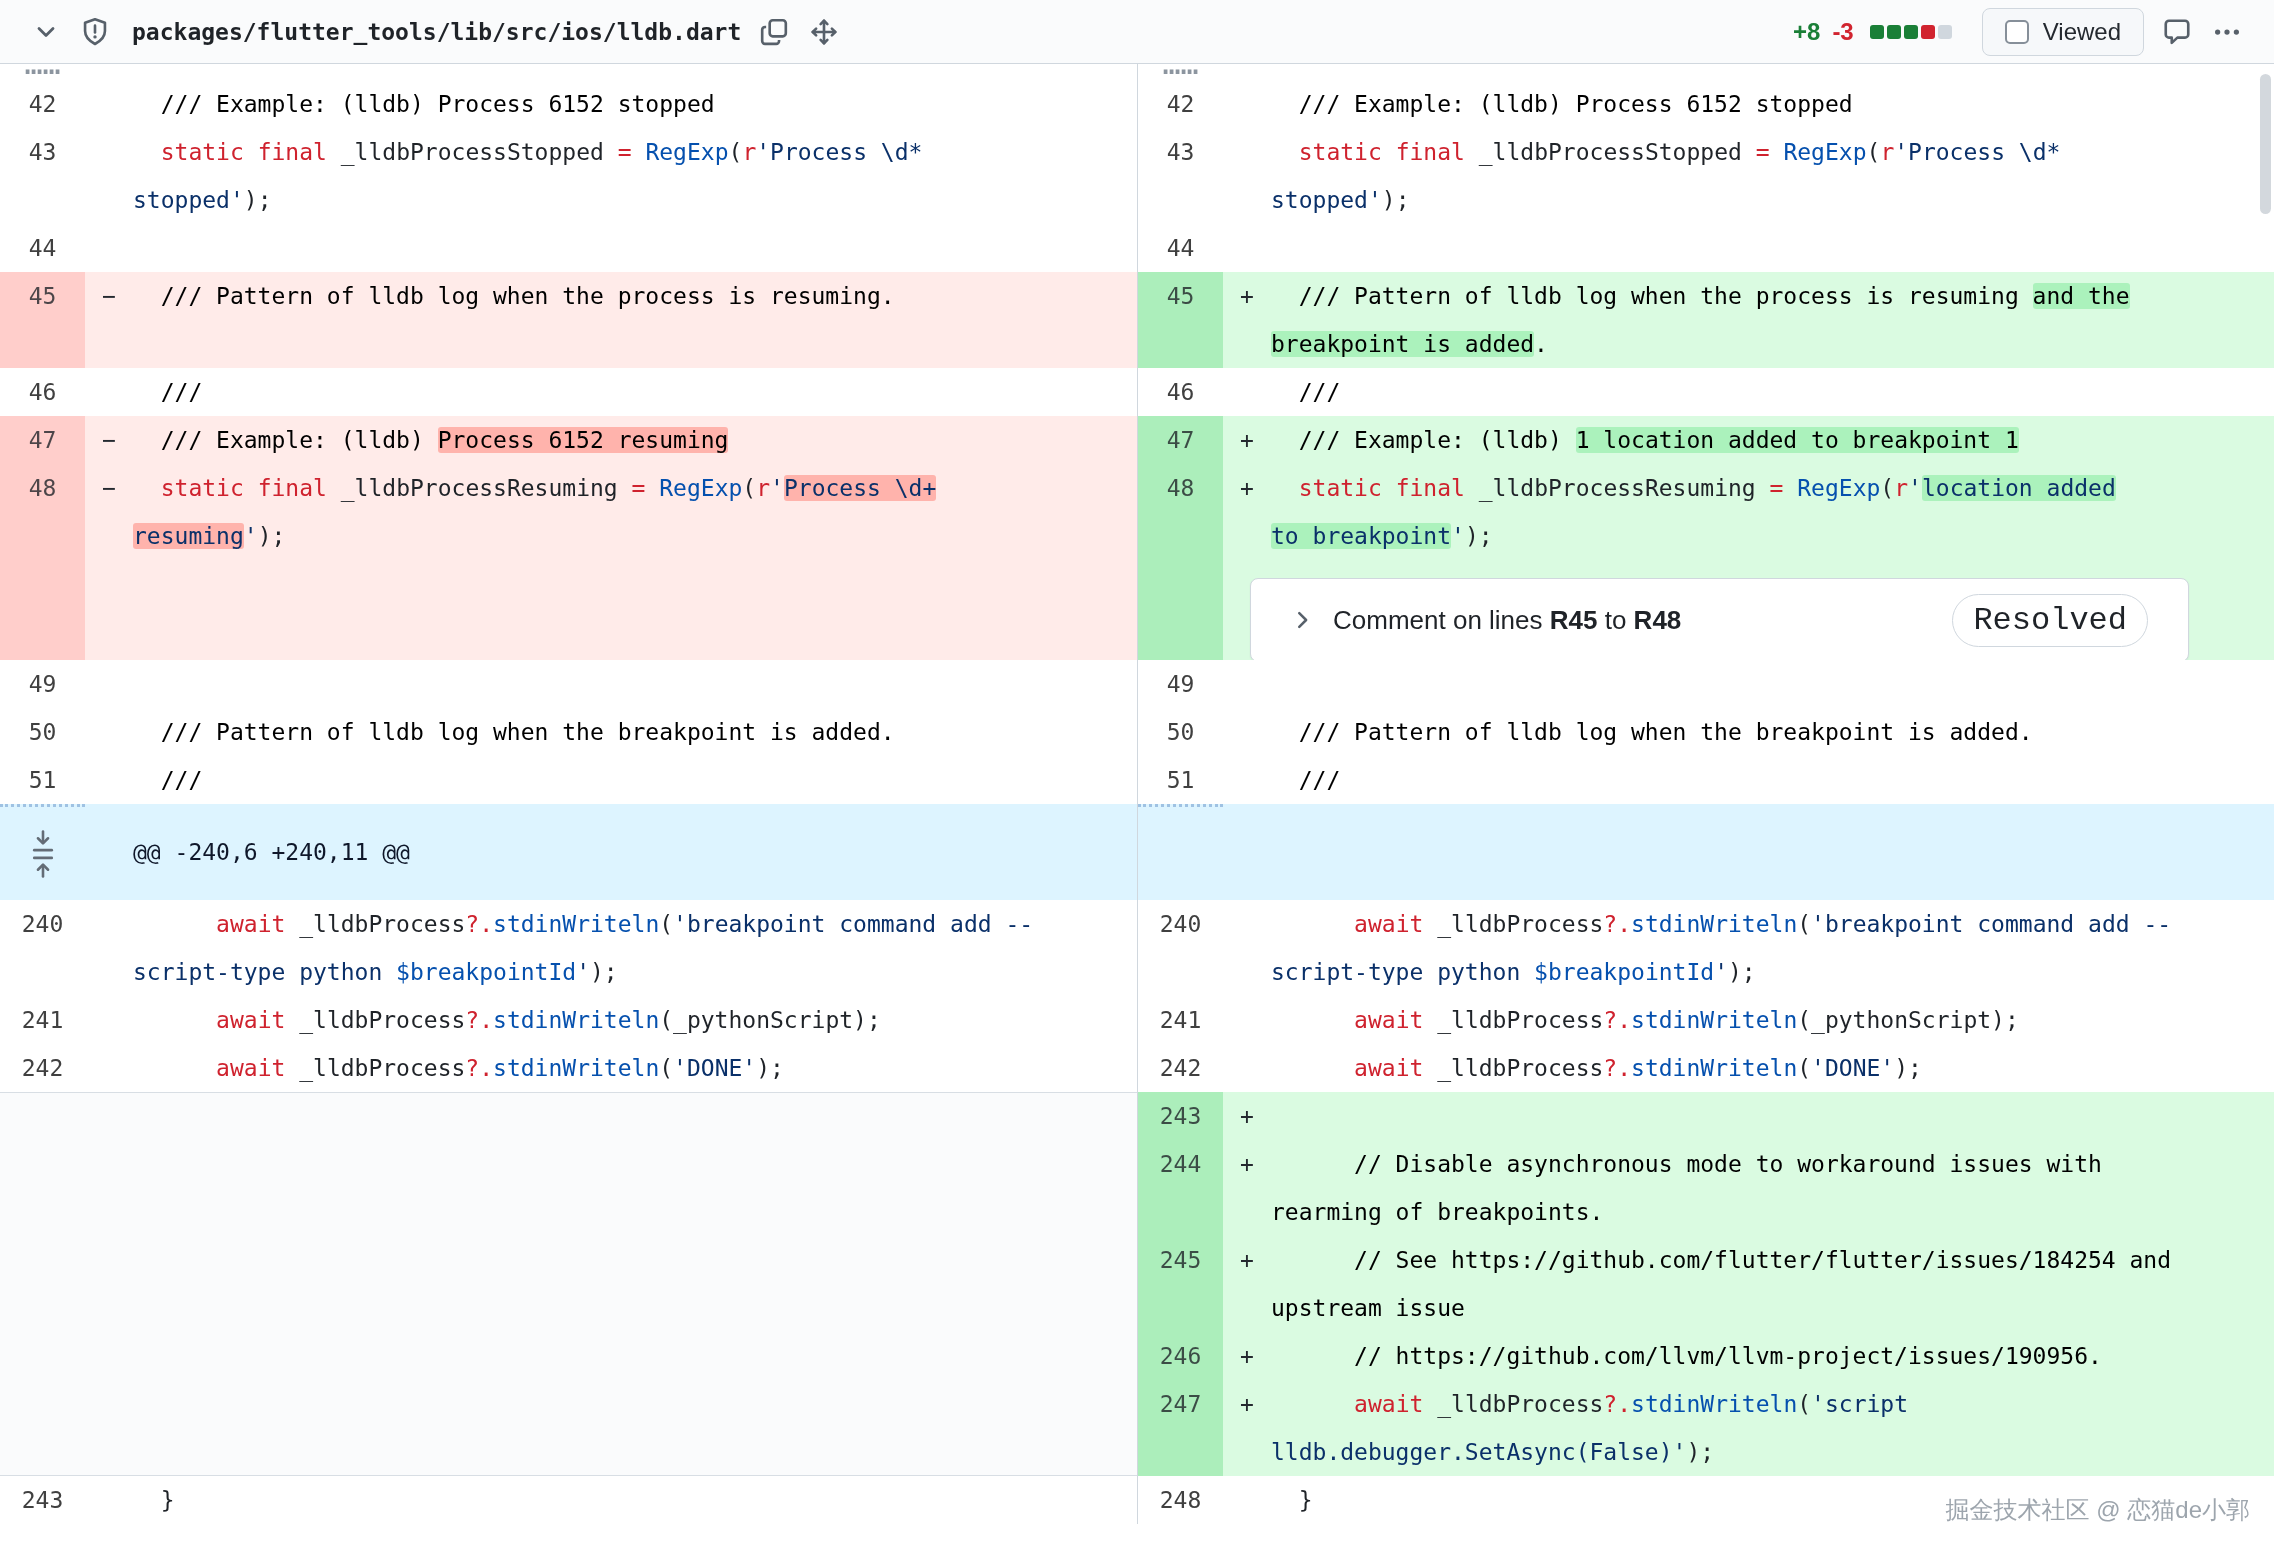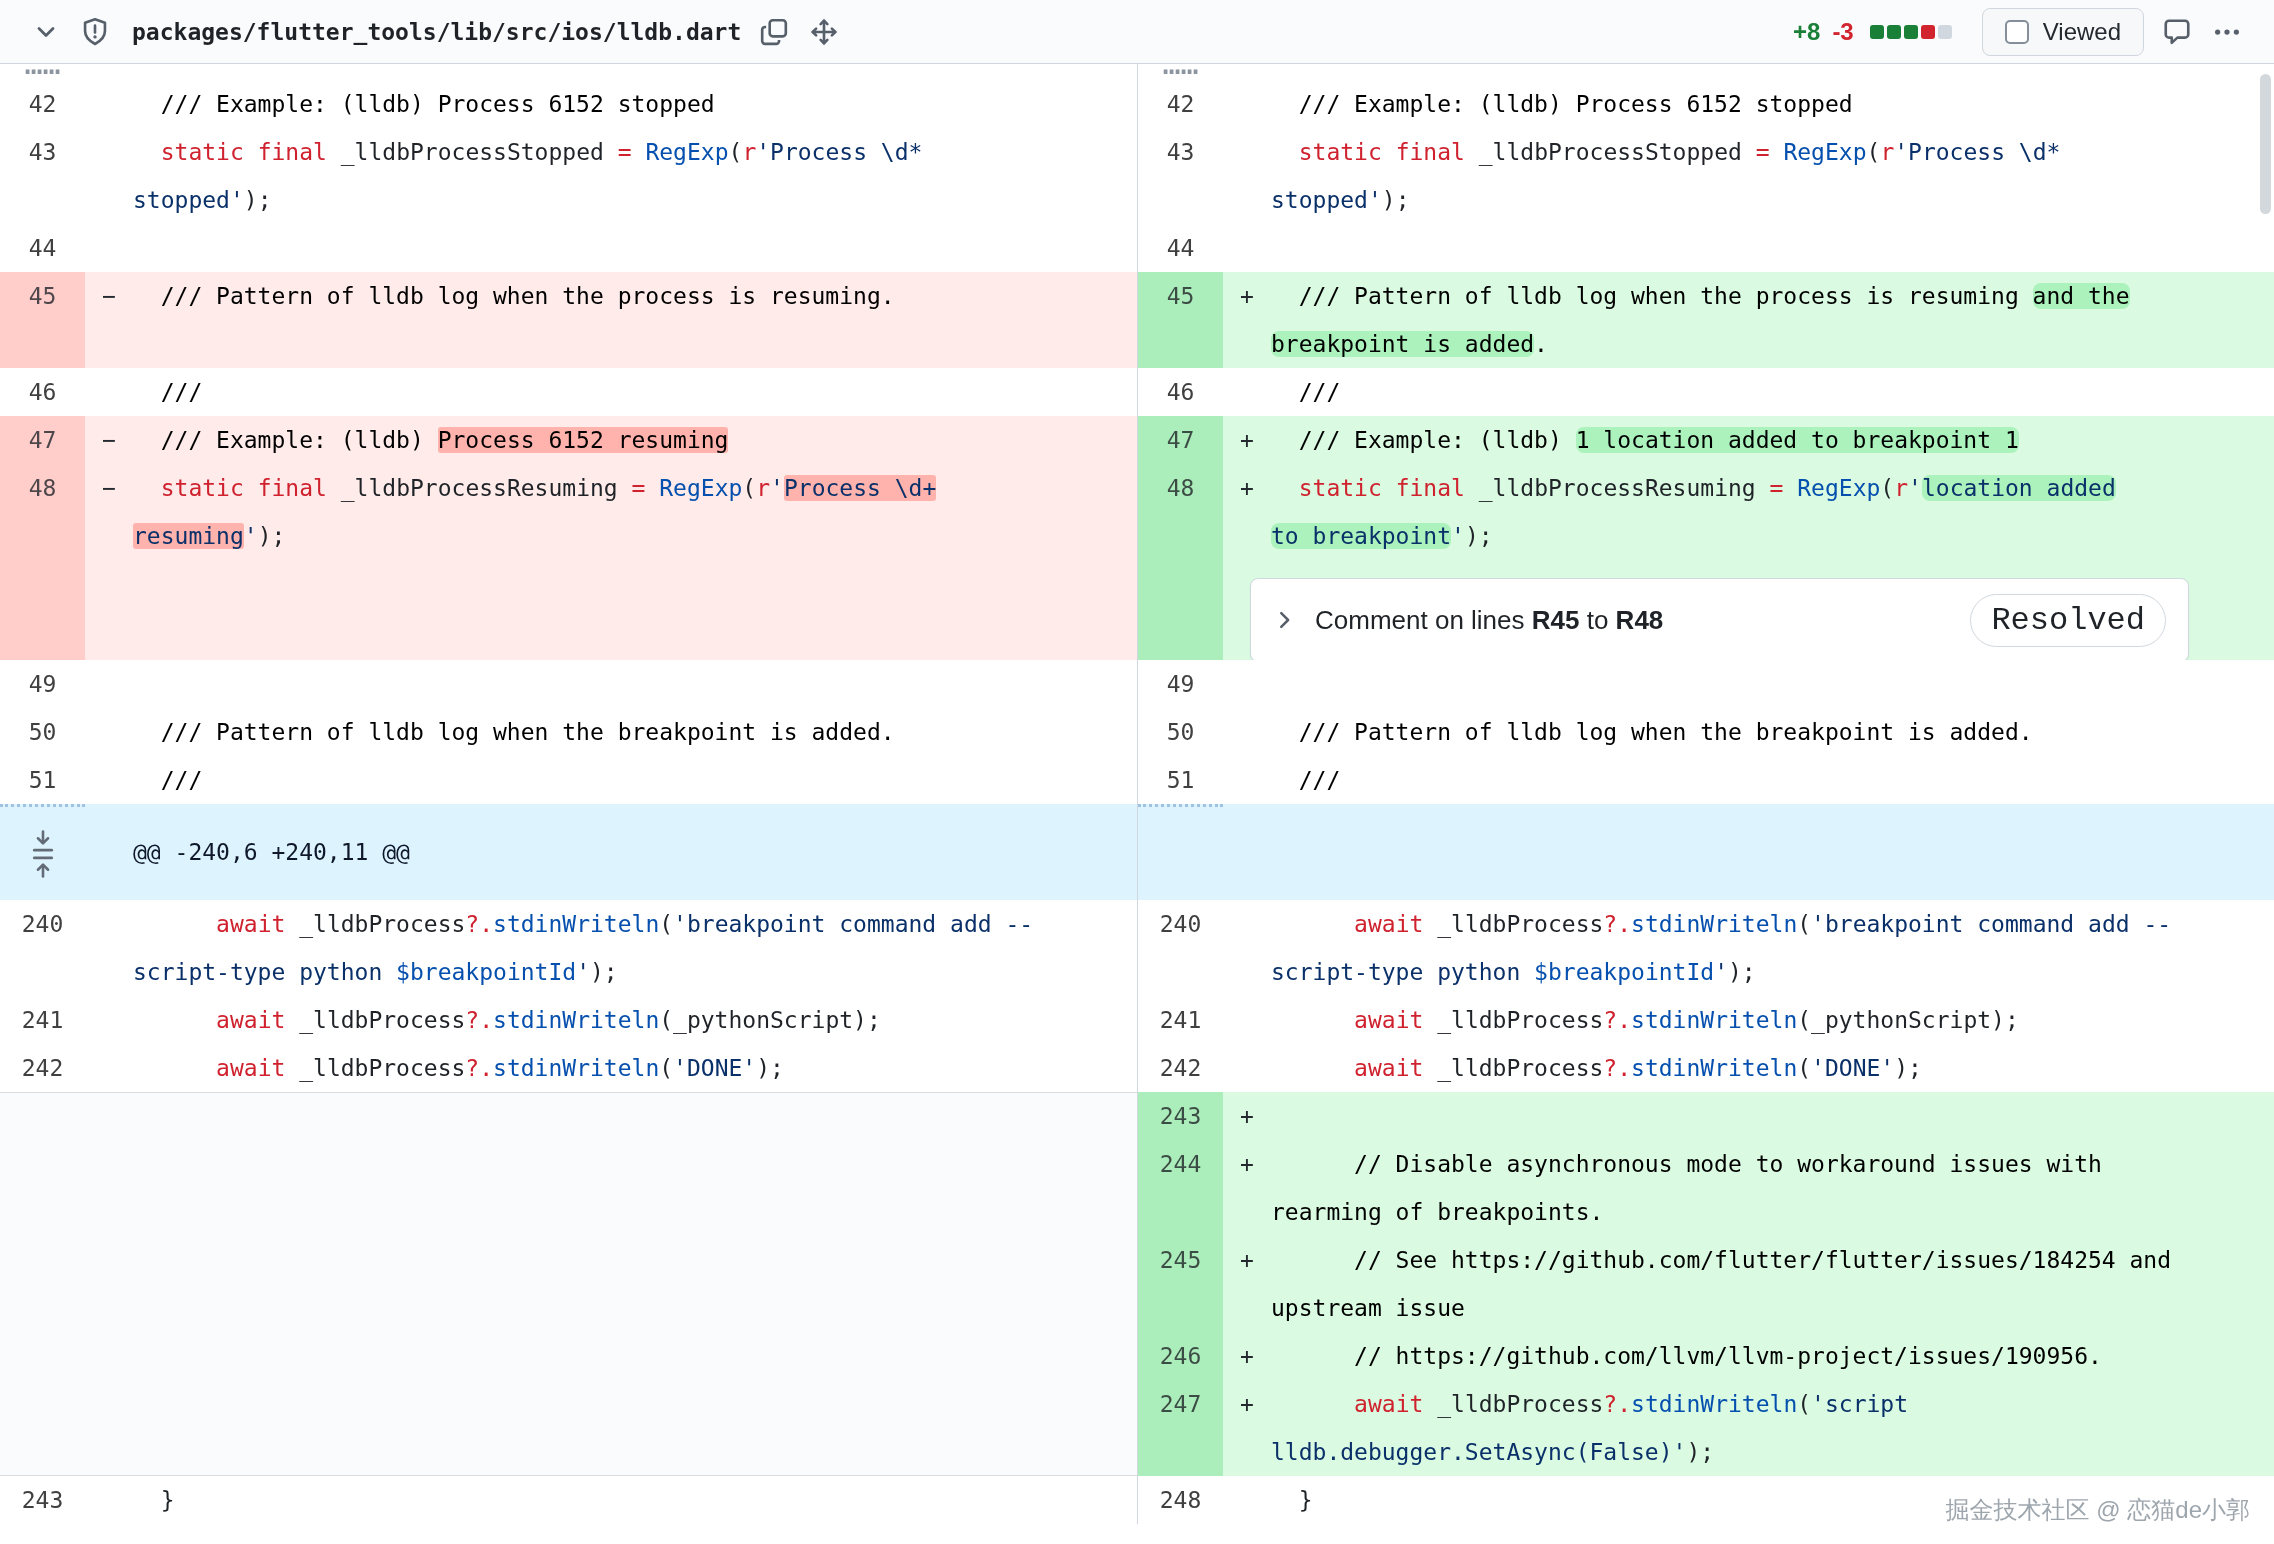"and the" .hl-add { border-radius: 8px -> 3px }
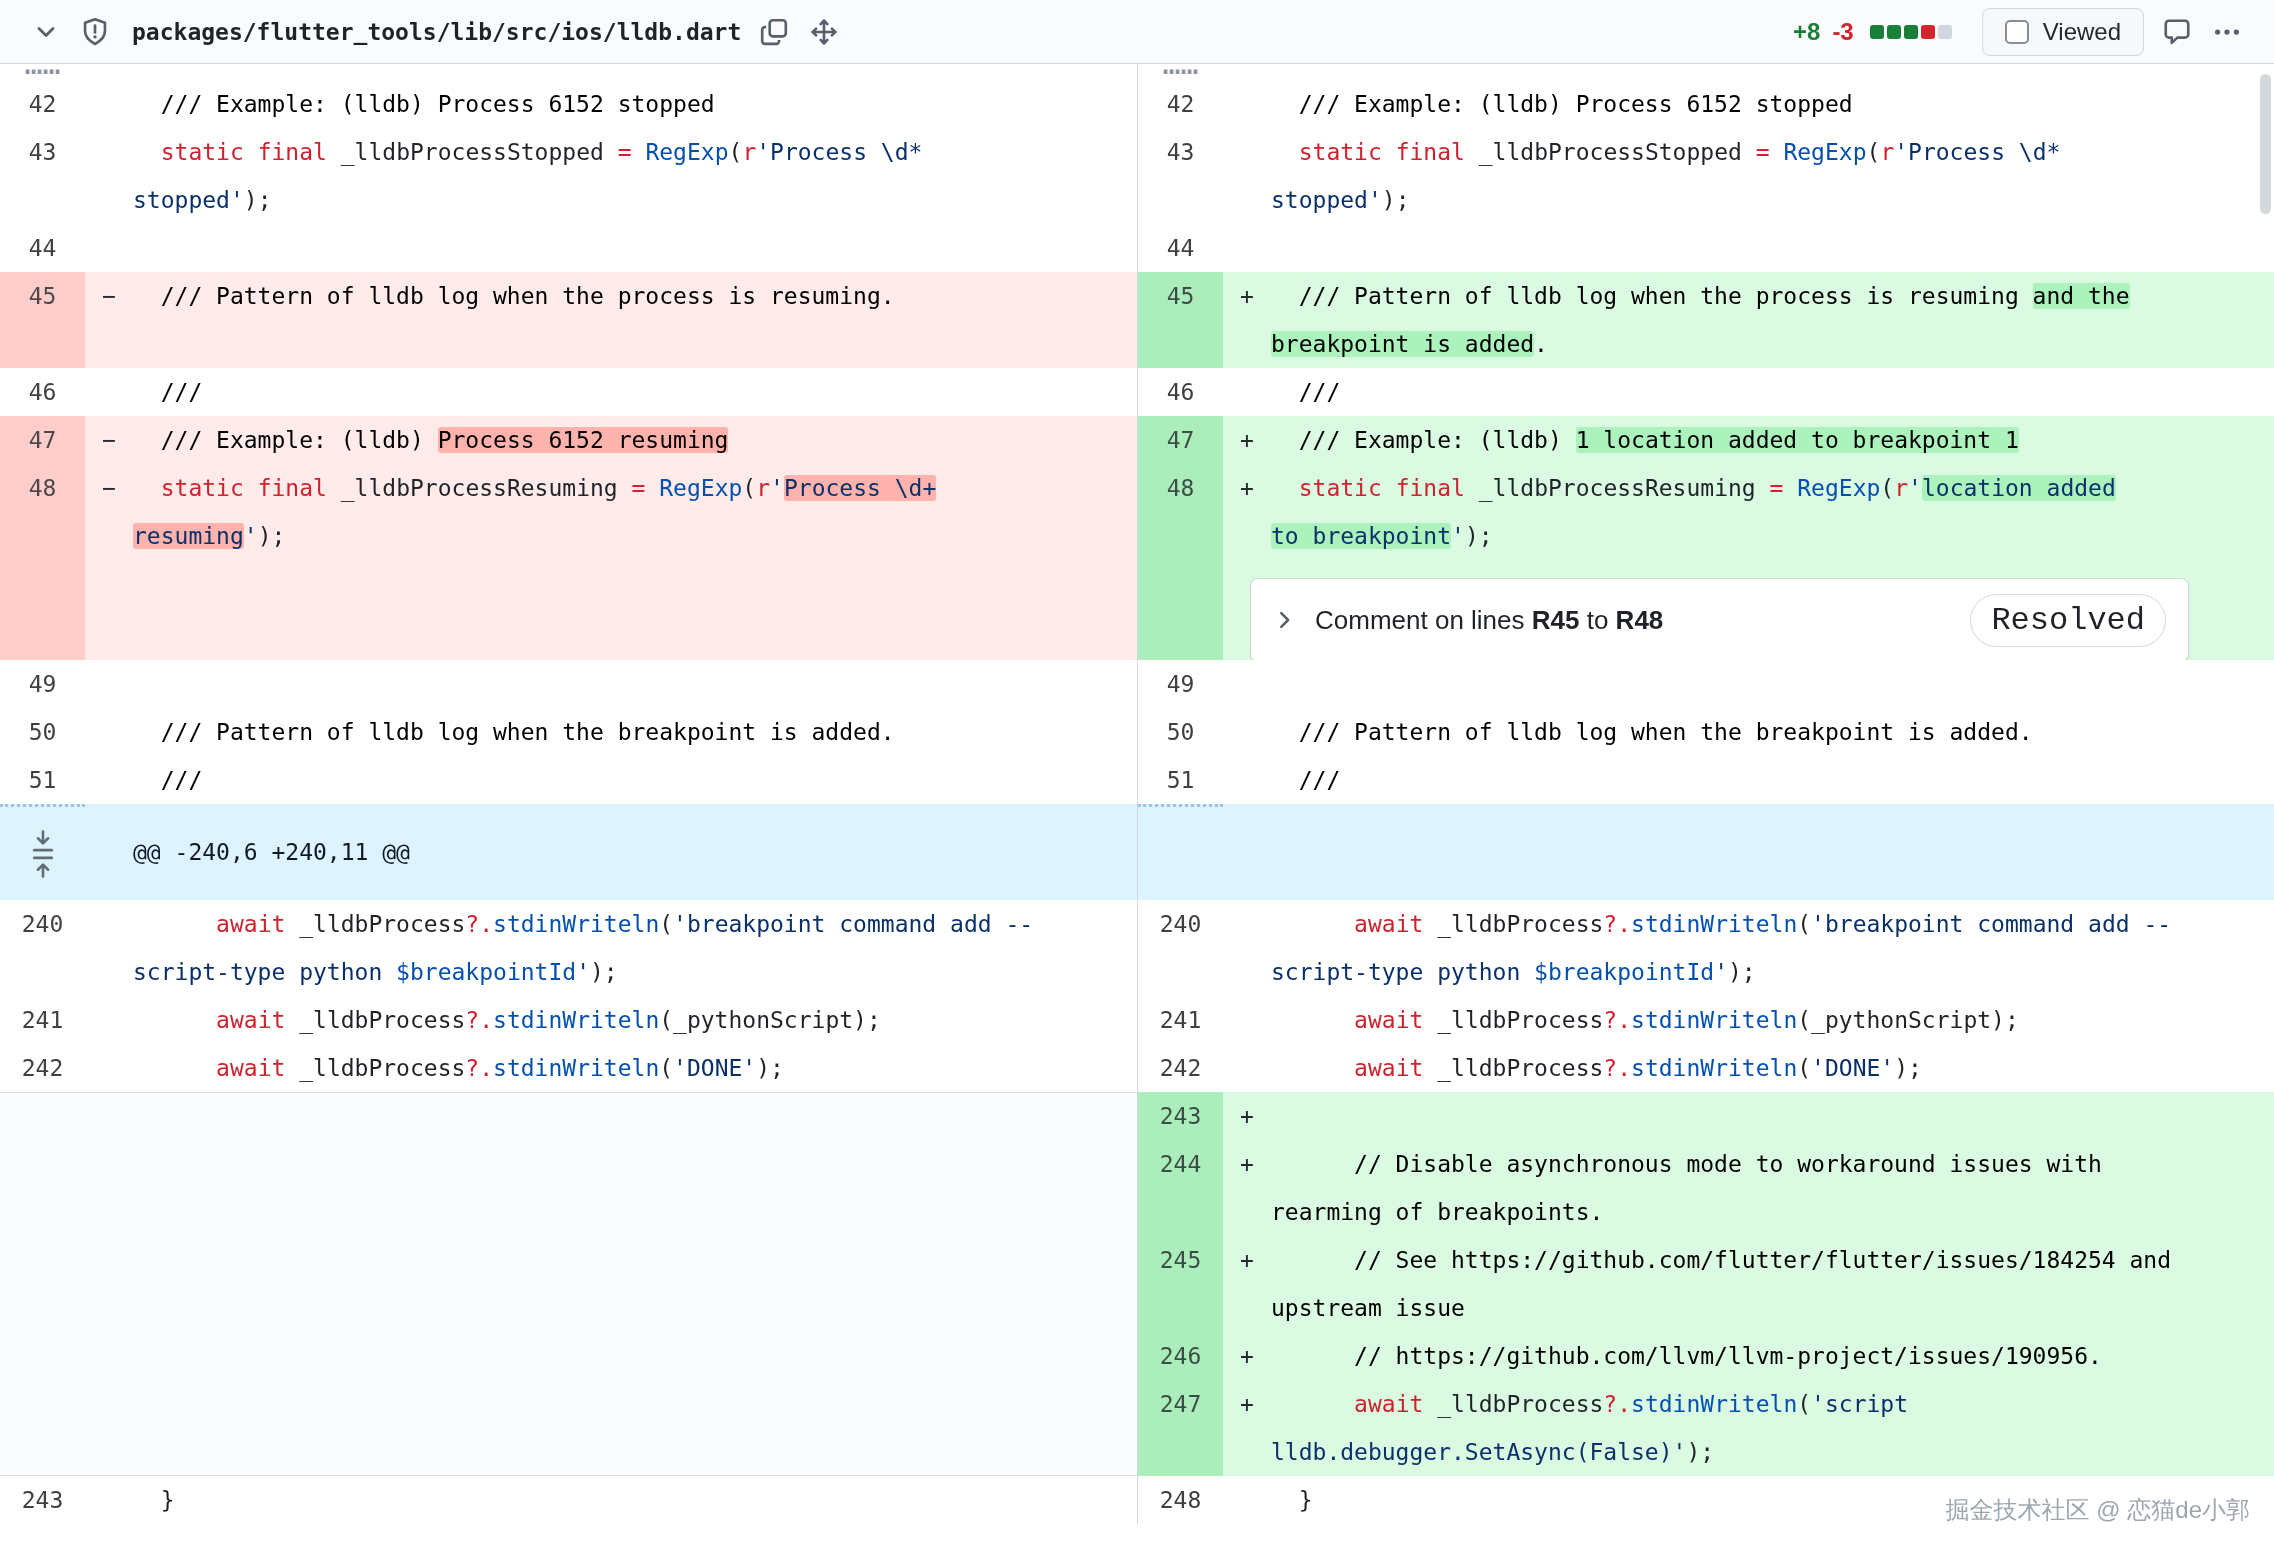"Comment on lines R45 to" .comment-box { padding: 0 22px -> 0 40px }
